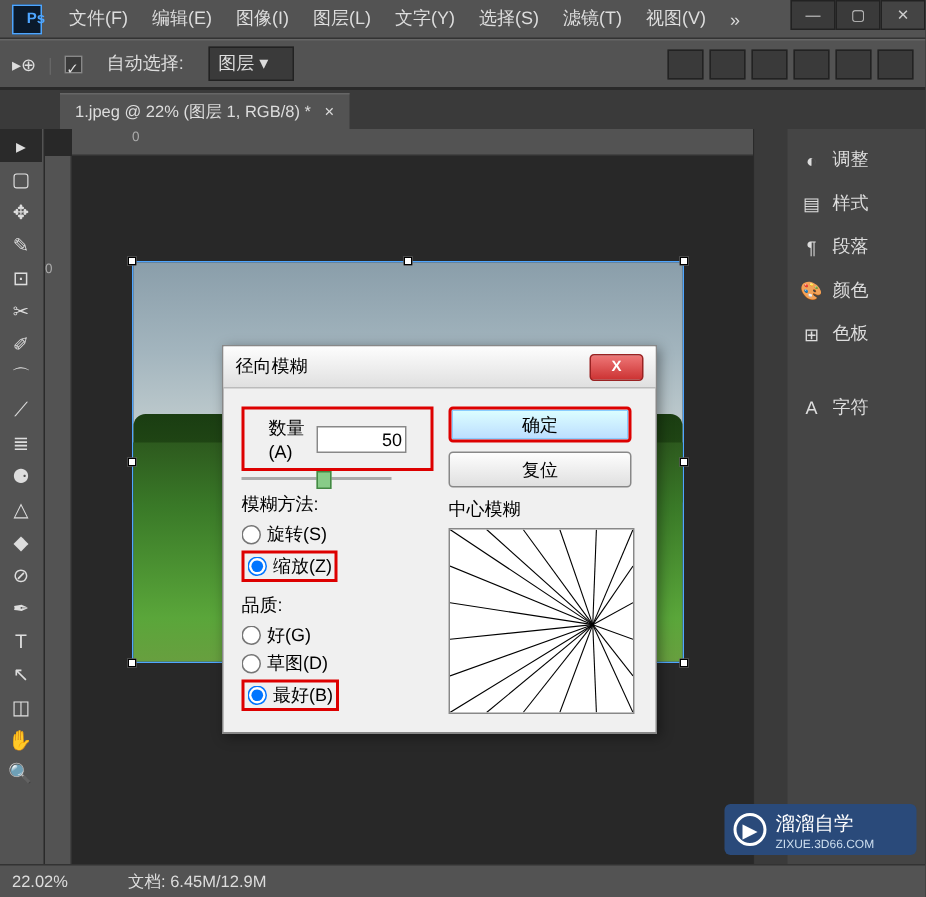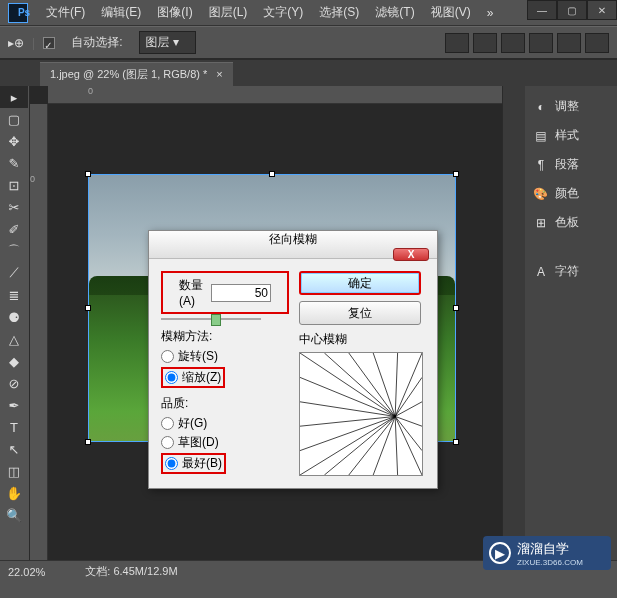"径向模糊" .dialog-title { flex-direction: column -> none }
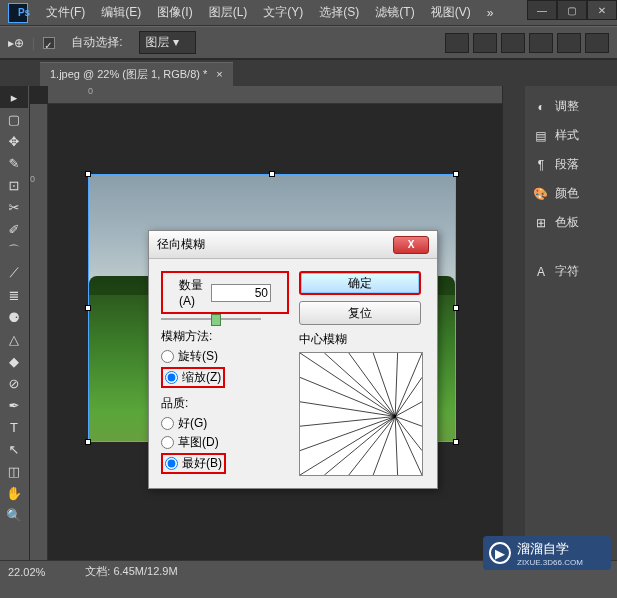"22.02%" .status-bar { bottom: 16px -> 0 }
